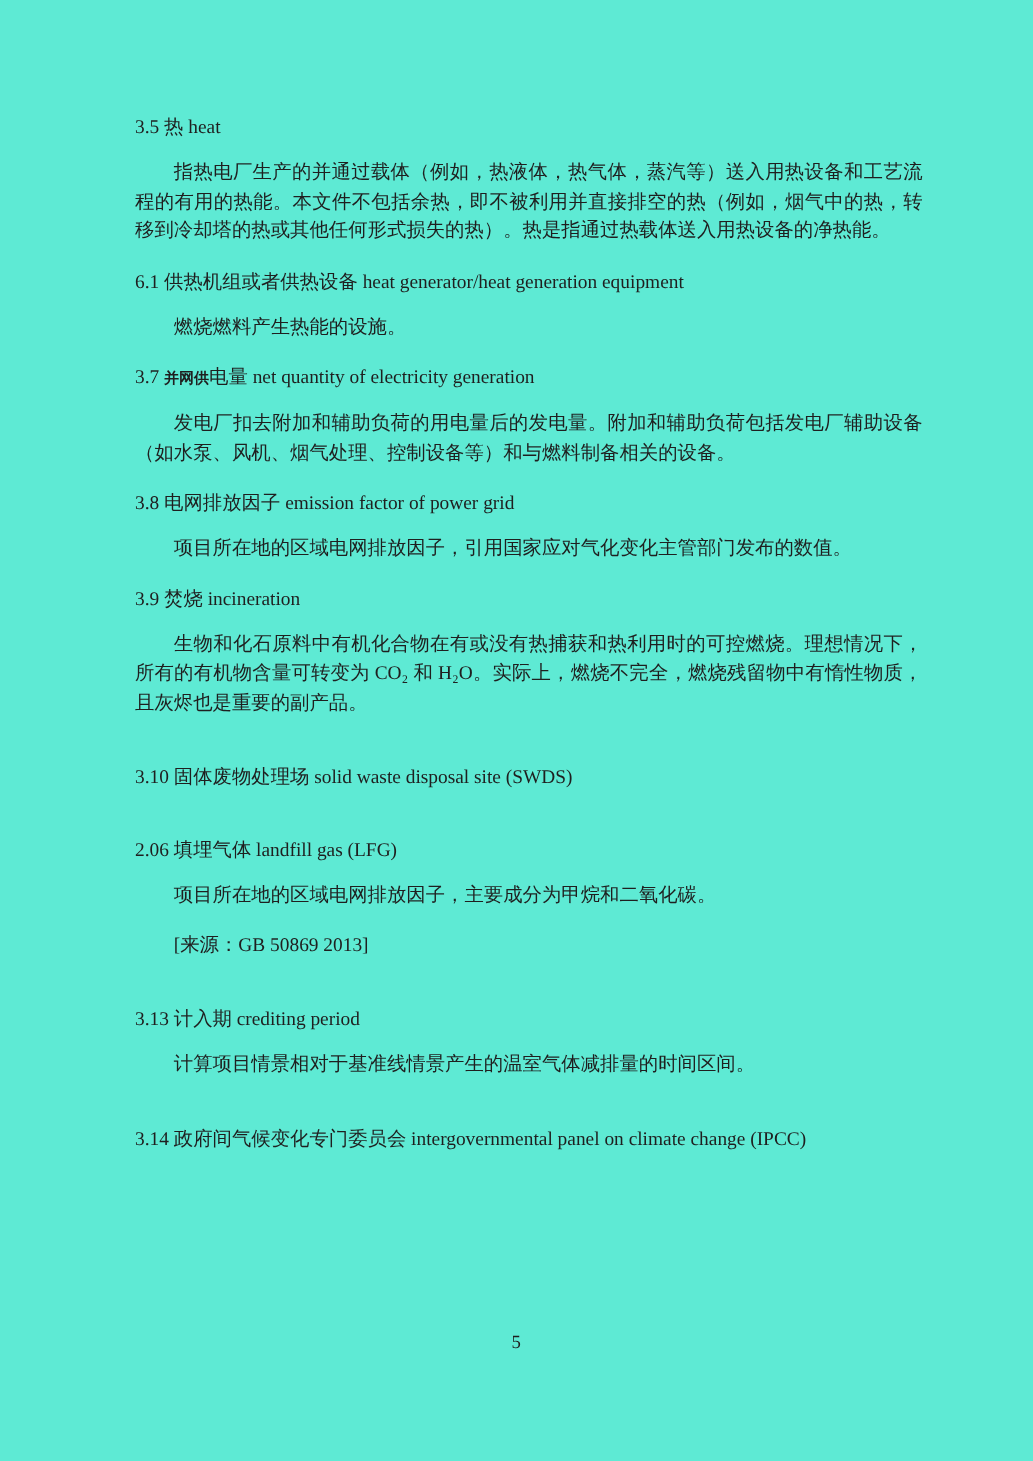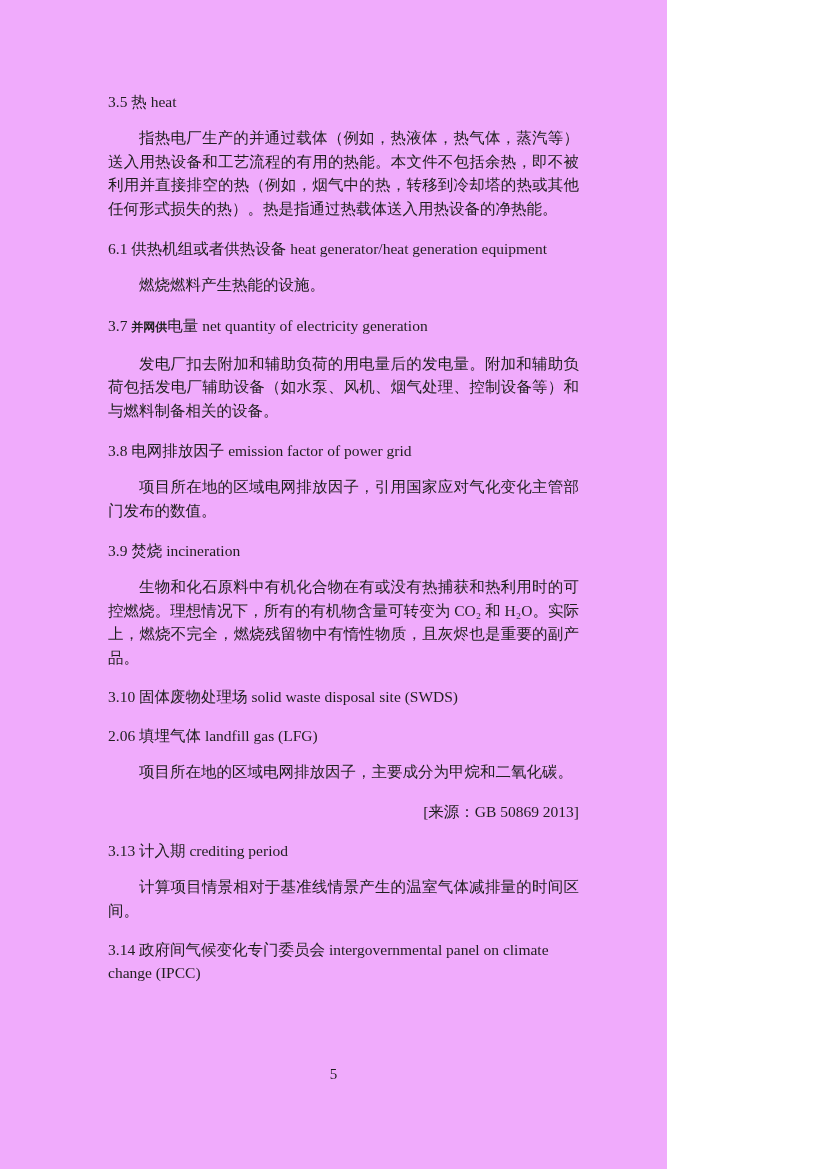"3.5 热 heat" .page { background: #f0abfc -> #5eead4; width: 667px -> 826px }
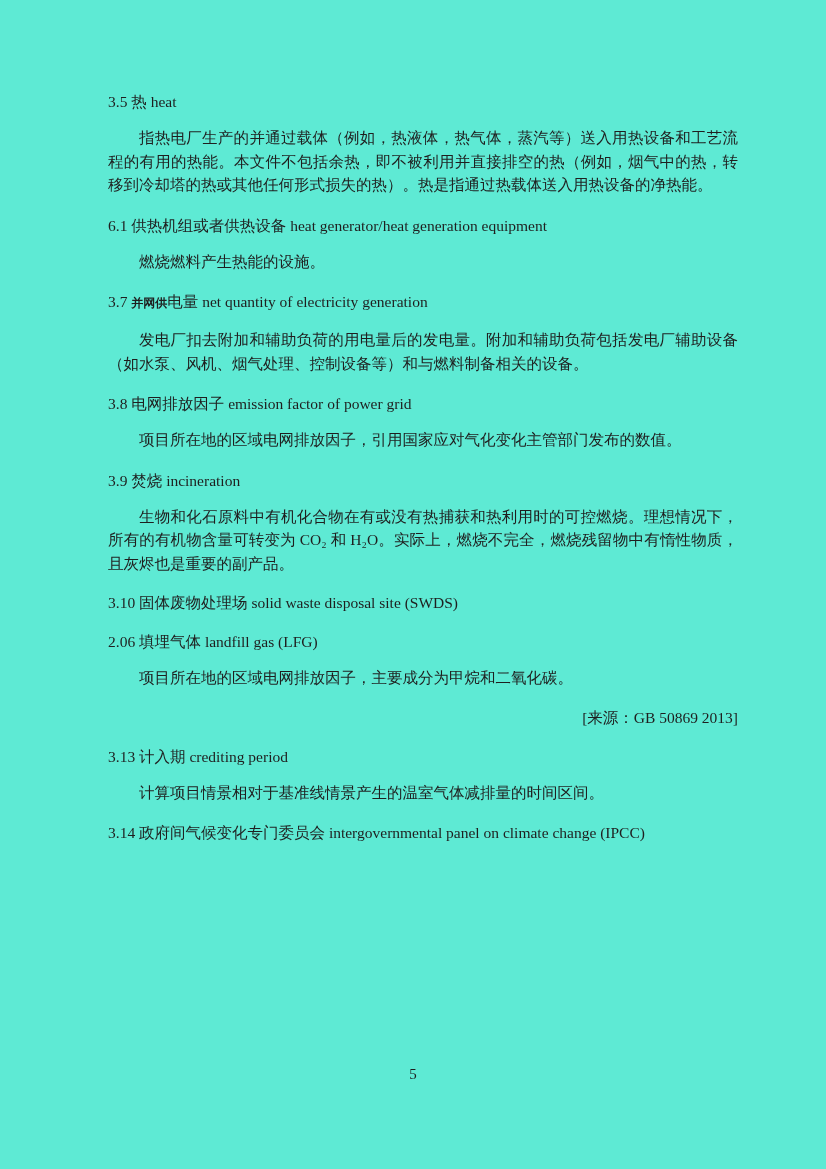"3.10 固体废物处理场 solid waste disposal" .sec.big { margin-top: 16px -> 36px }
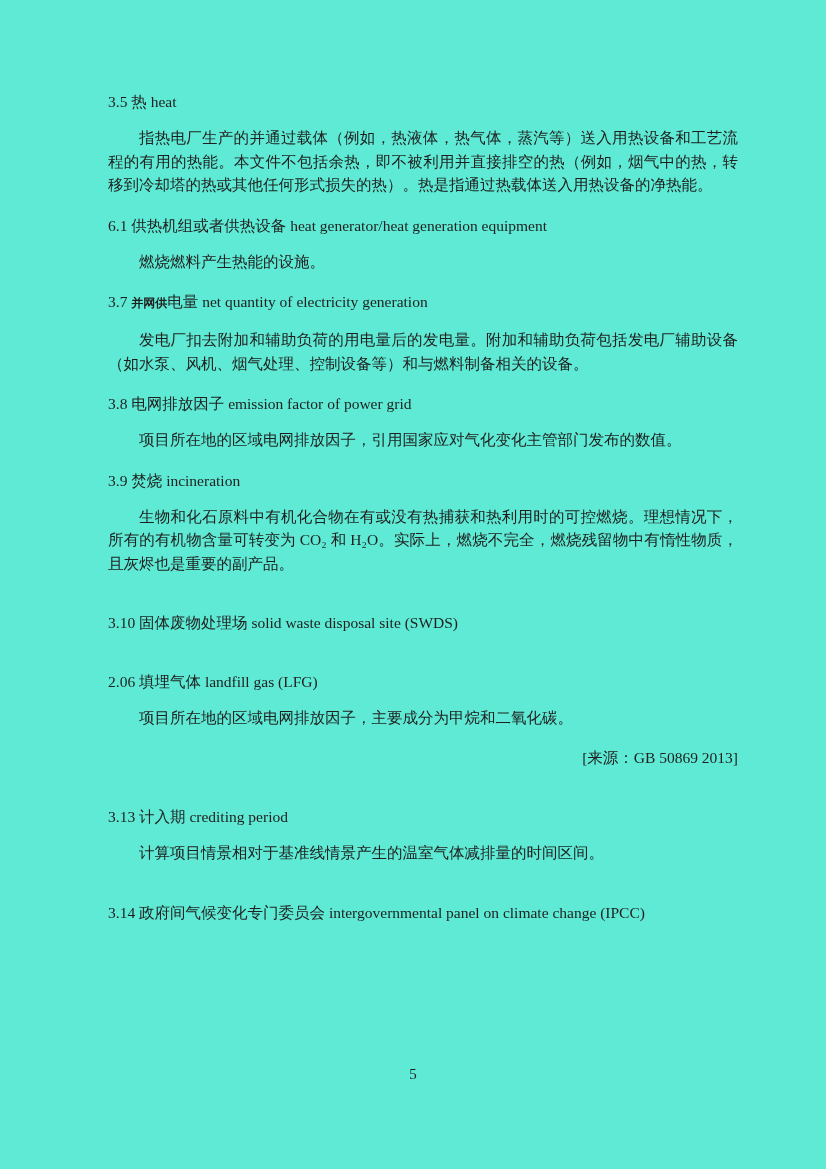"[来源：GB 50869 2013]" .source { text-align: right -> none }
